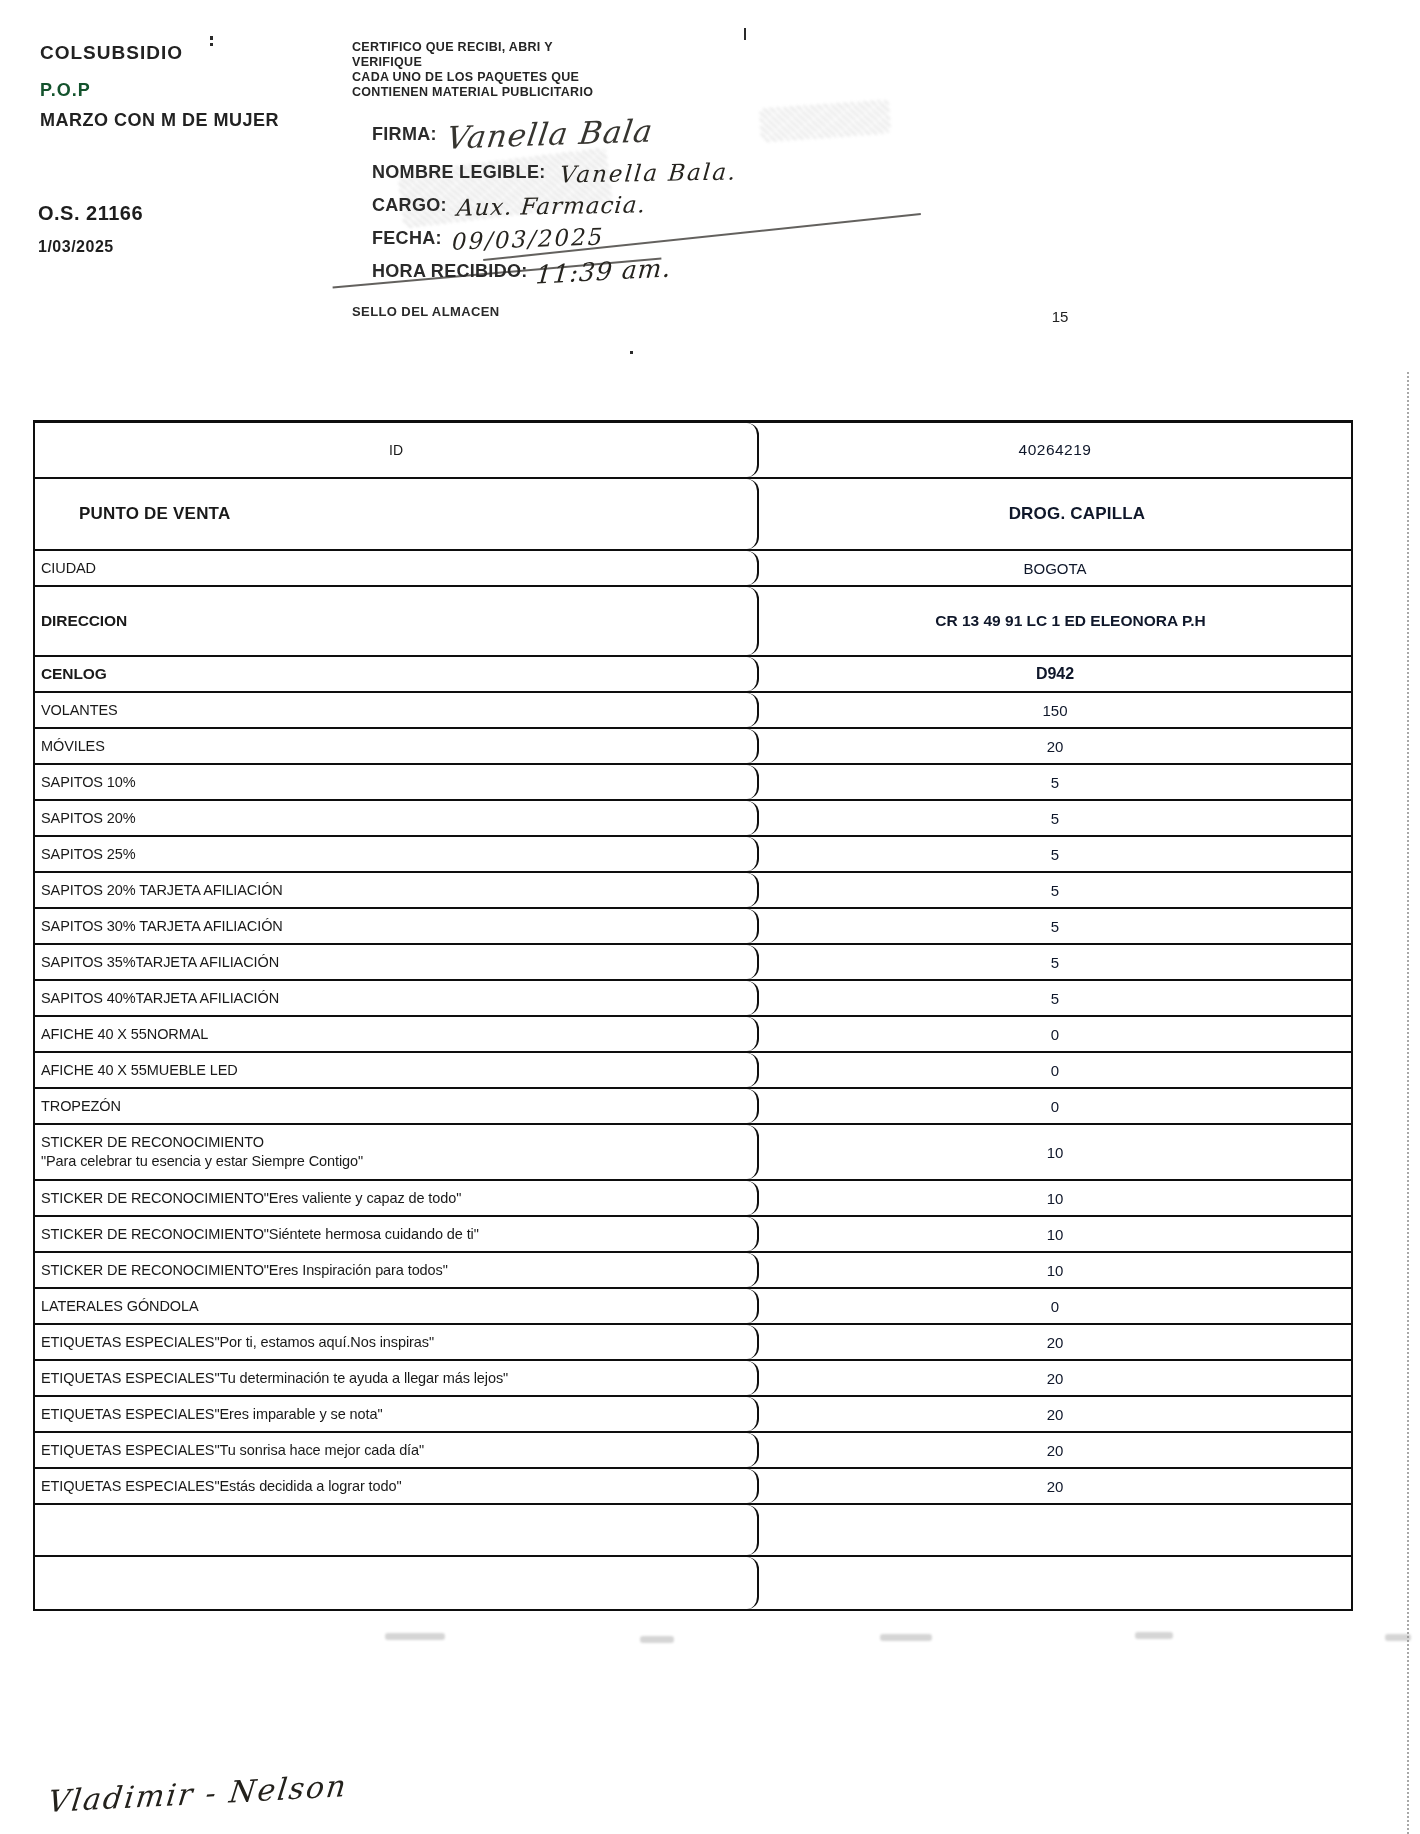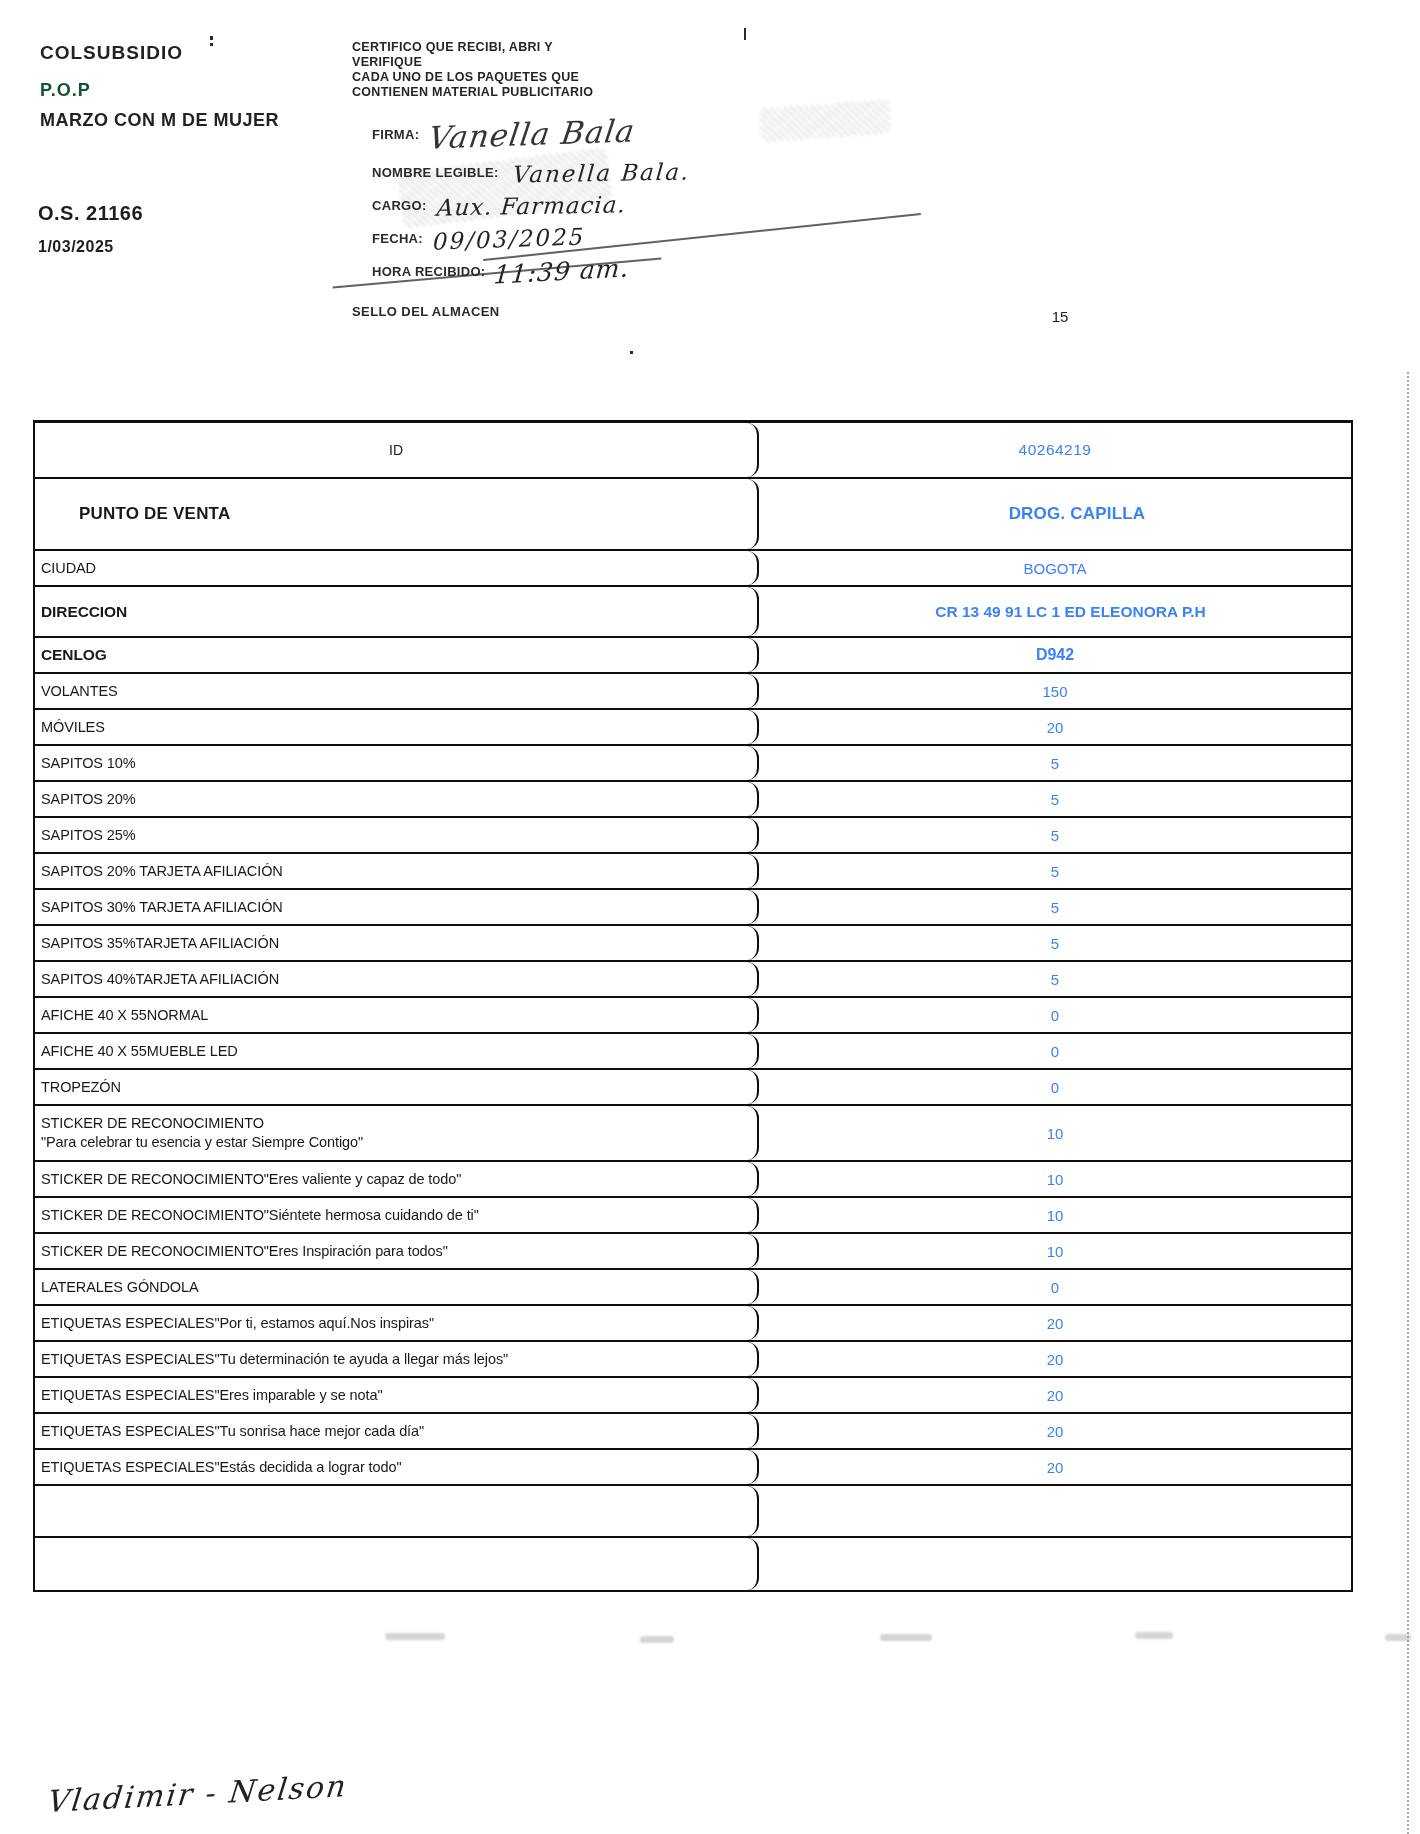"FIRMA:" .clabel { font-size: 13px -> 18px }
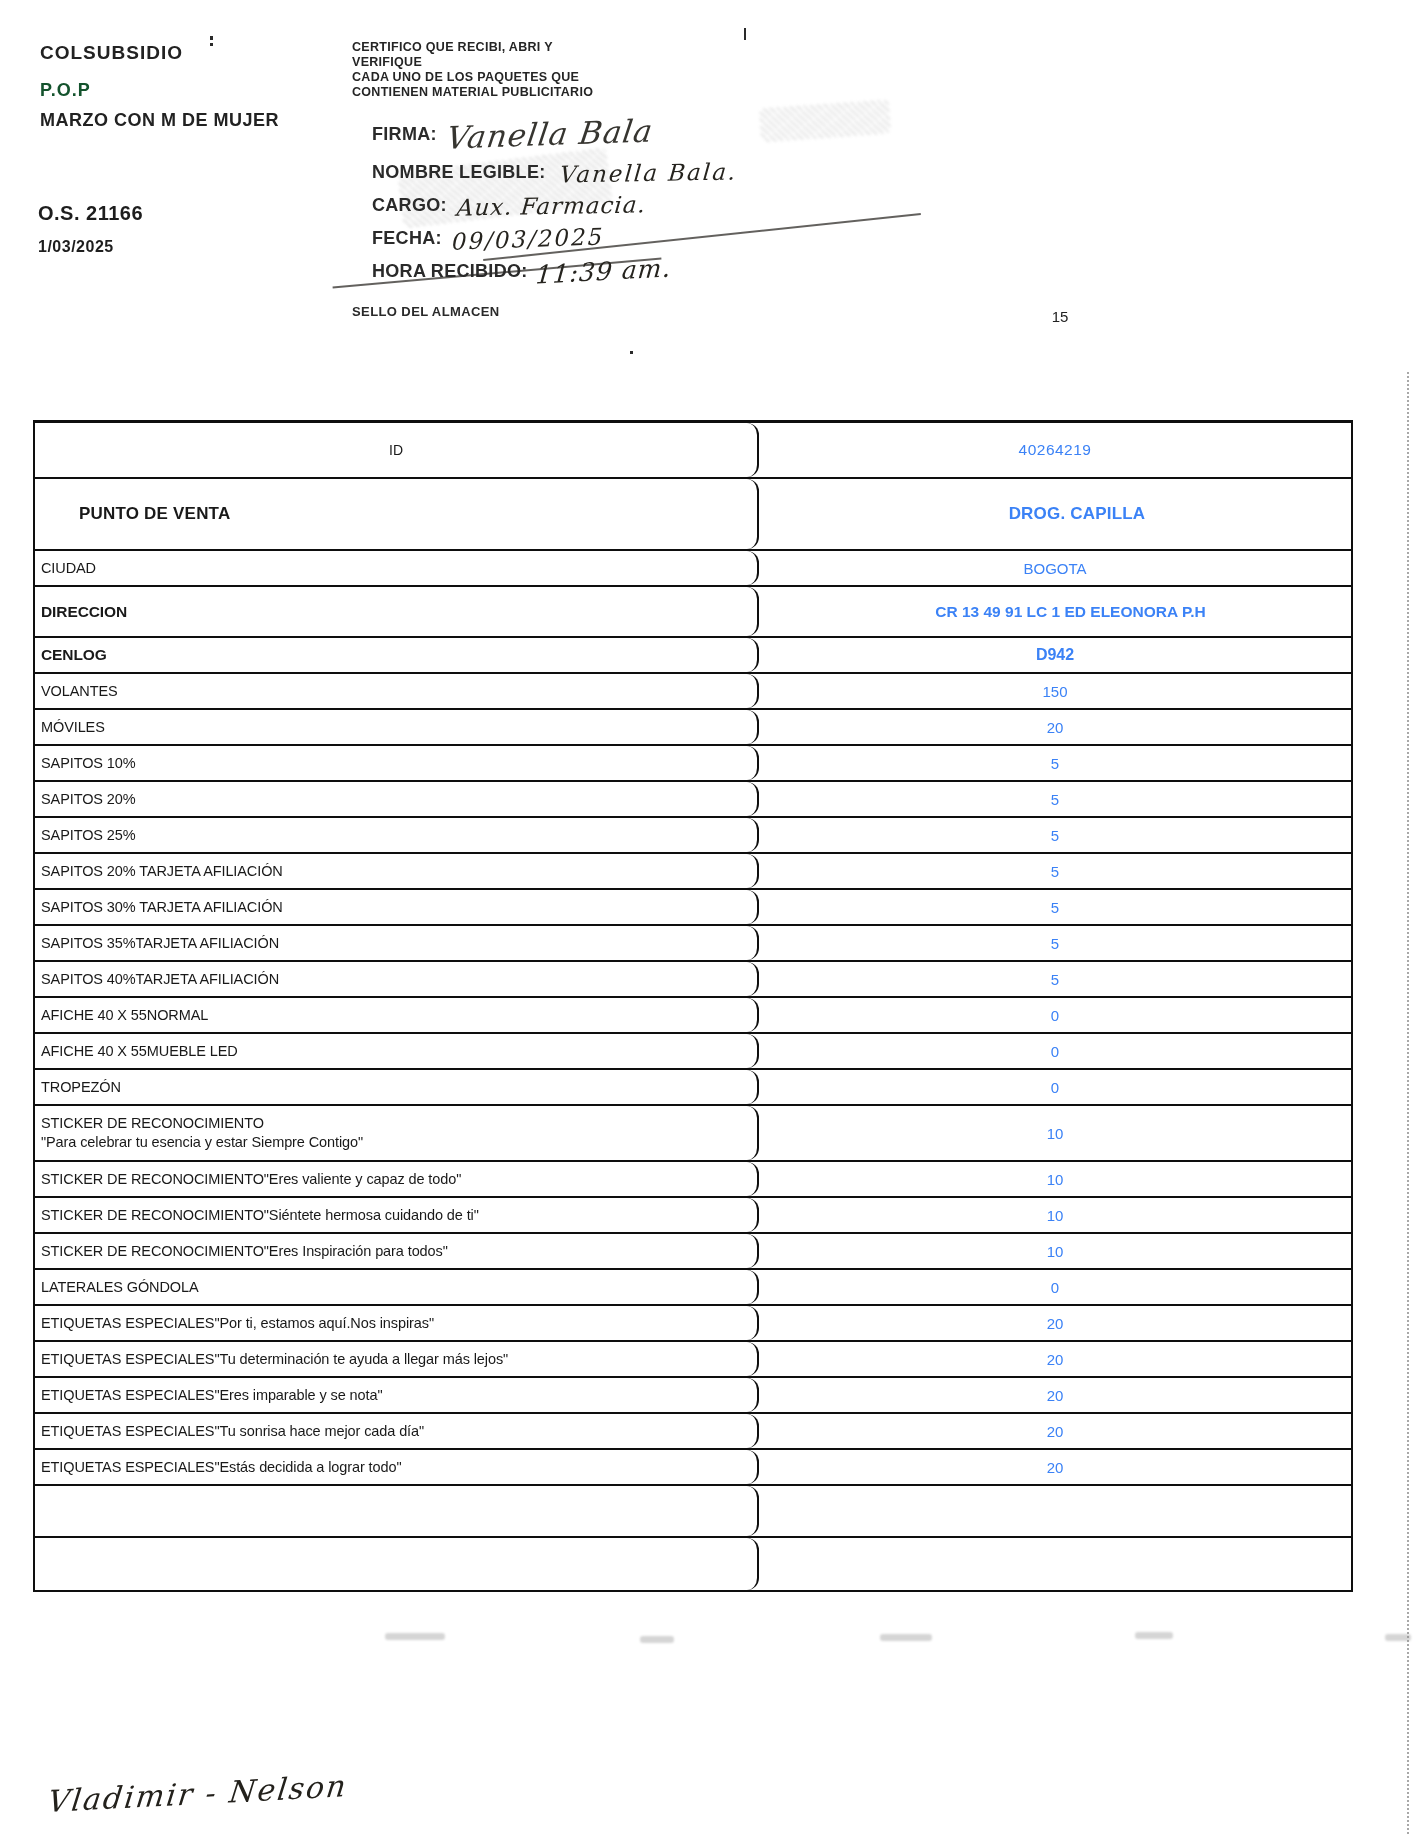"40264219" .cell-v { color: #3b82f6 -> #0f172a }
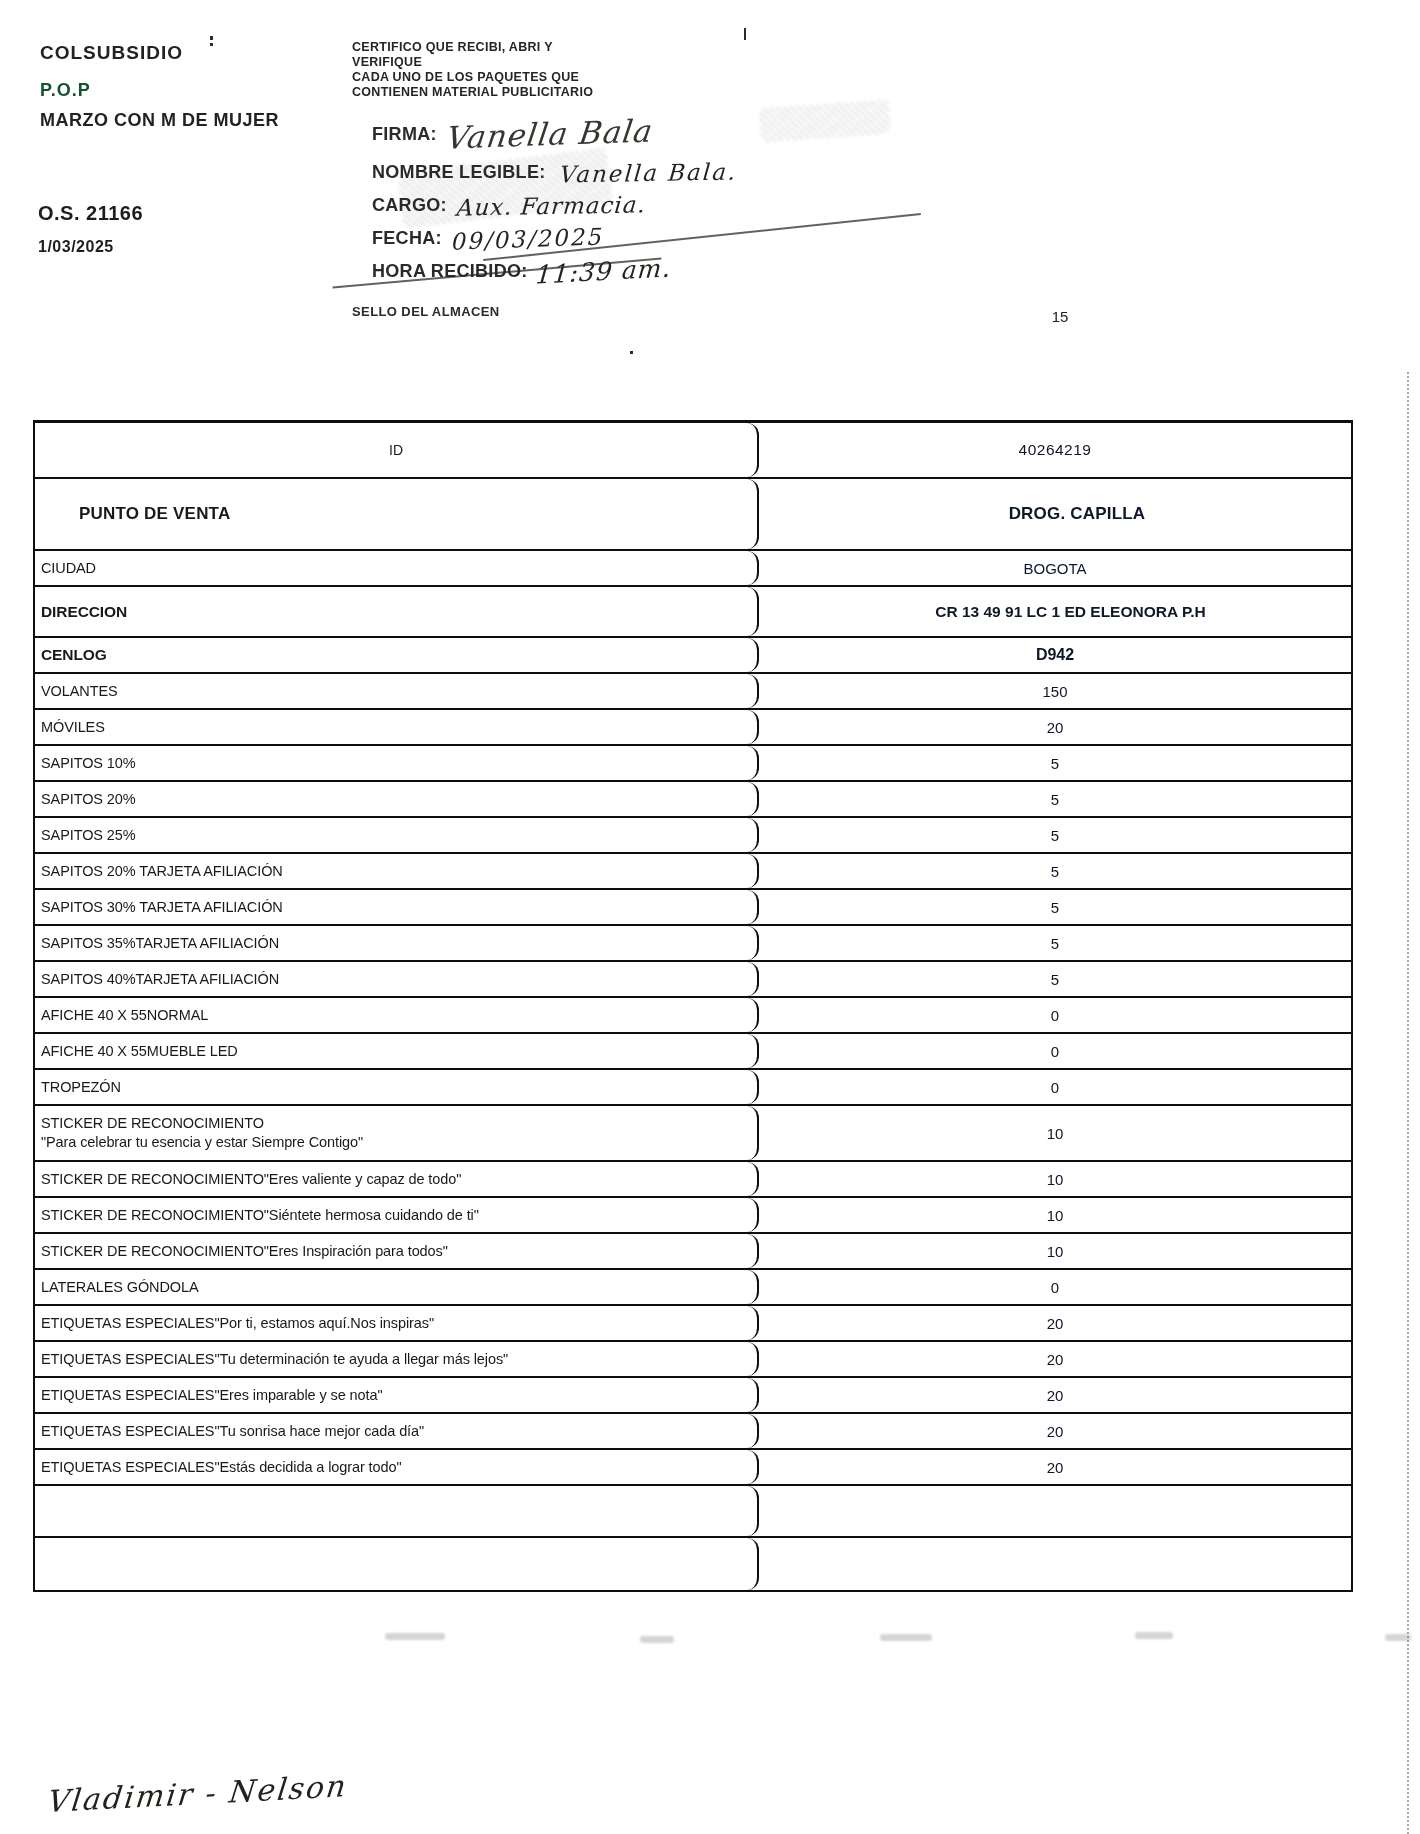"DIRECCION" .r-dir { height: 51px -> 70px }
